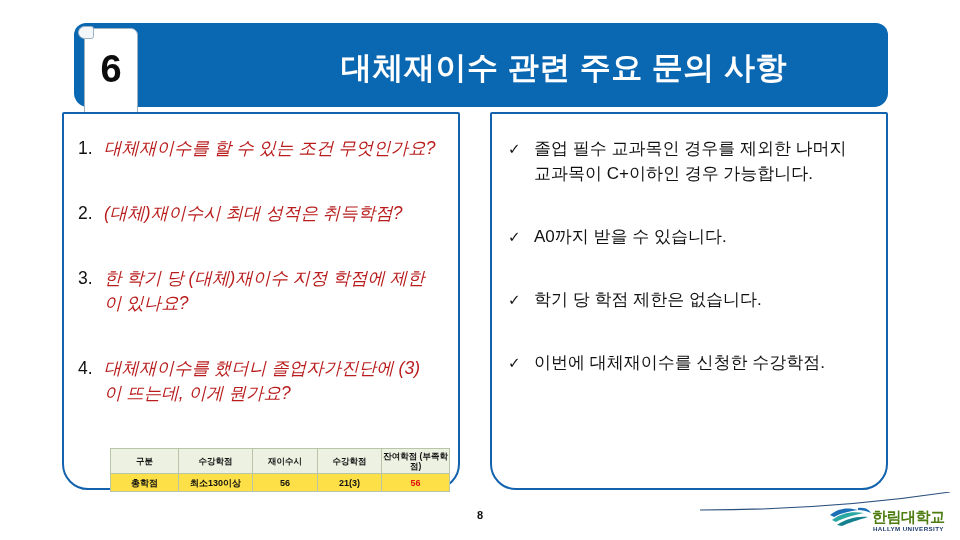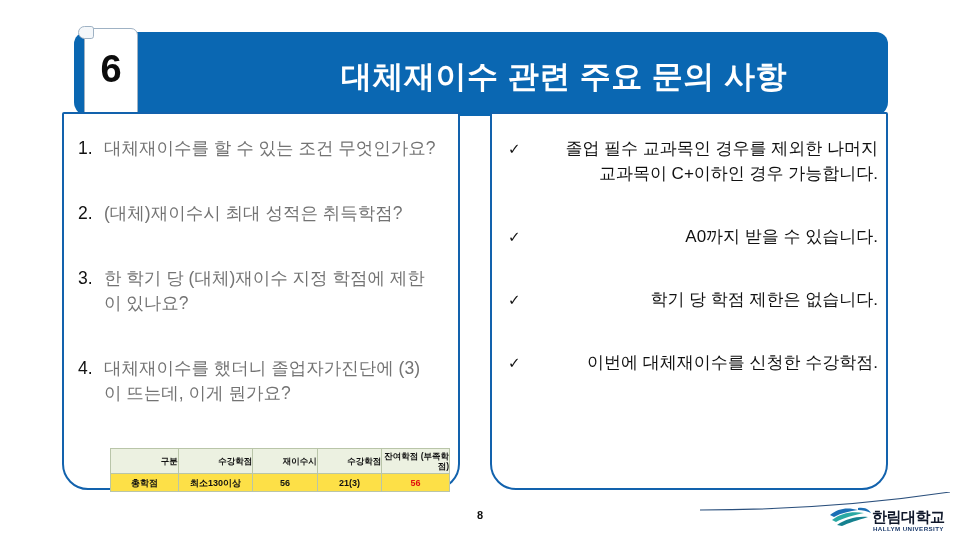"대체재이수 관련 주요 문의 사항" .header-bar { top: 32px -> 23px }
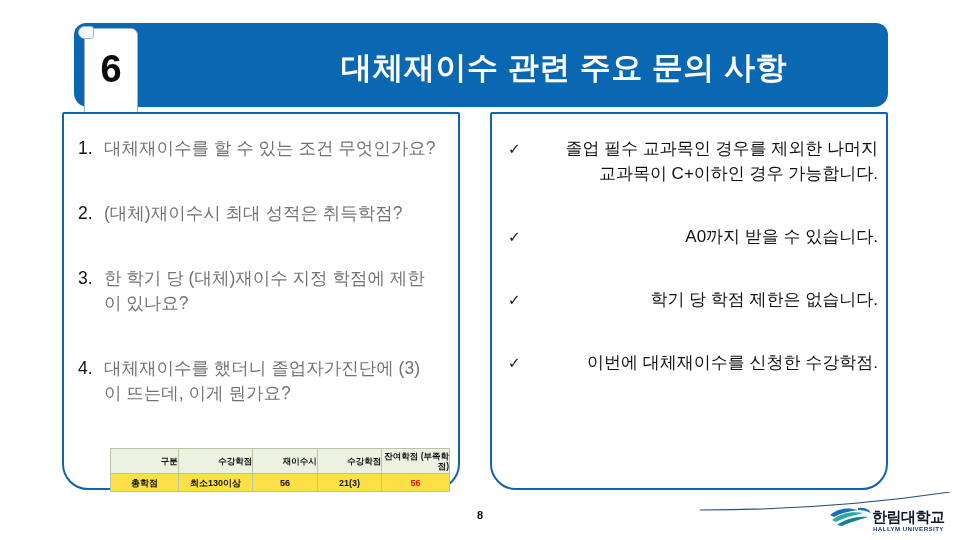"대체재이수를 할 수 있는 조건" .q-text { color: #737373 -> #b91c1c; font-style: none -> italic }
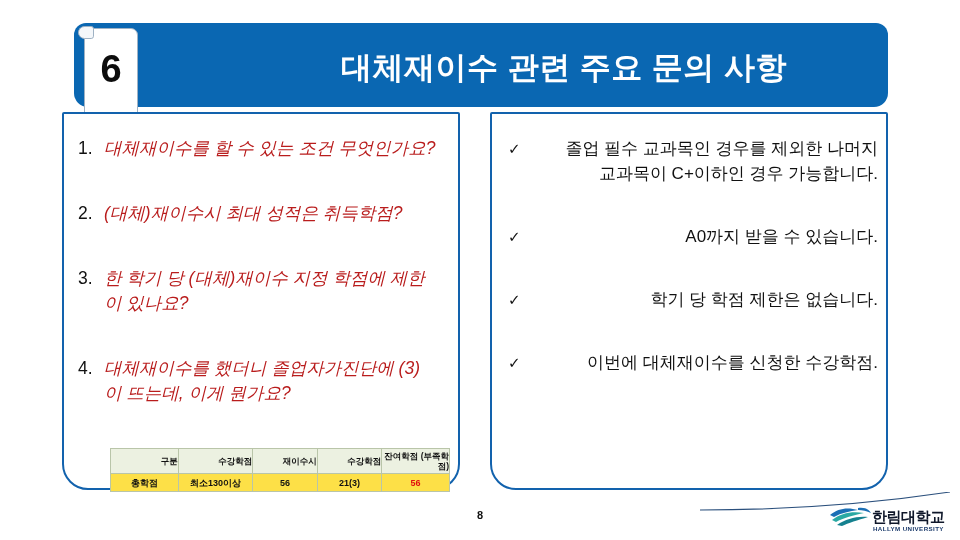"졸업 필수 교과목인 경우를 제외한" .a-text { text-align: right -> none }
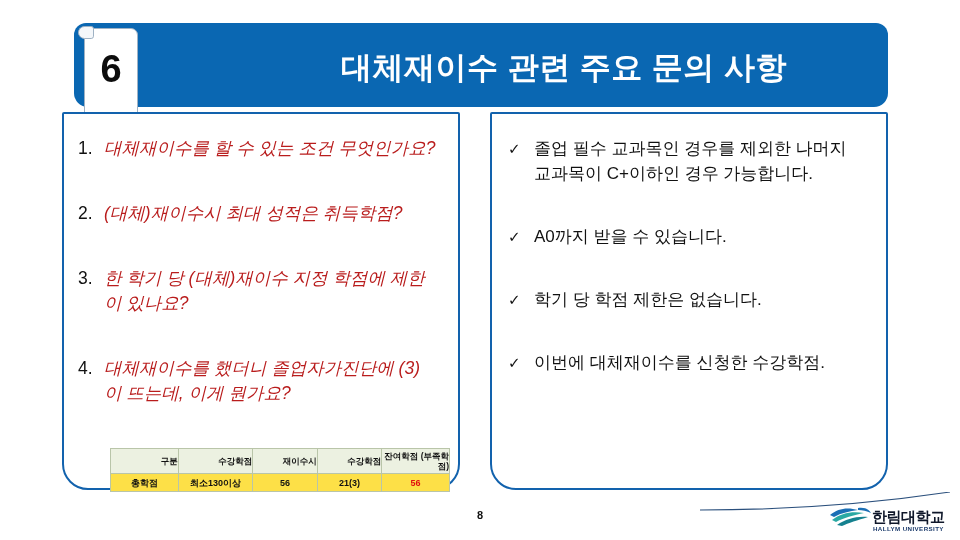"구분" .credit-table th { text-align: right -> none }
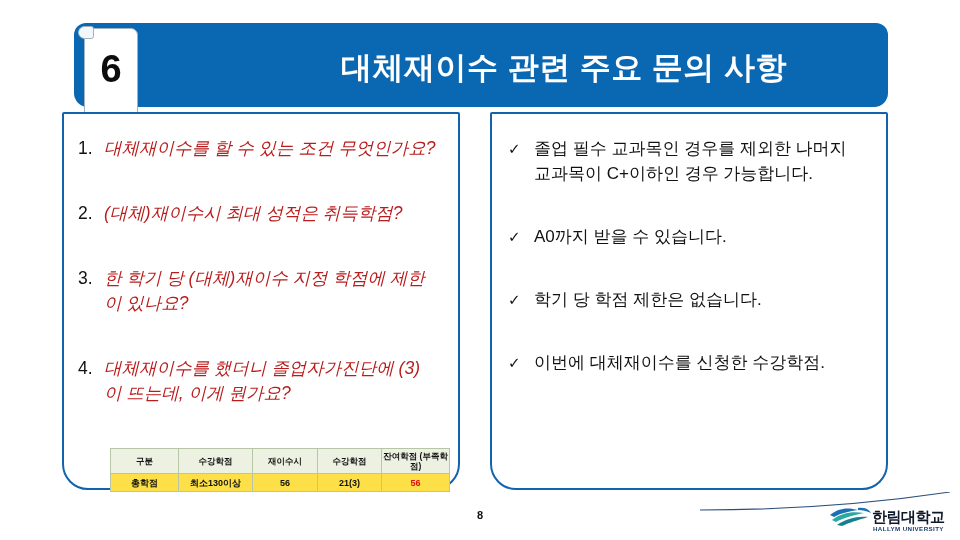"한림대학교" .logo-text-kr { color: #0f172a -> #4d7c0f }
